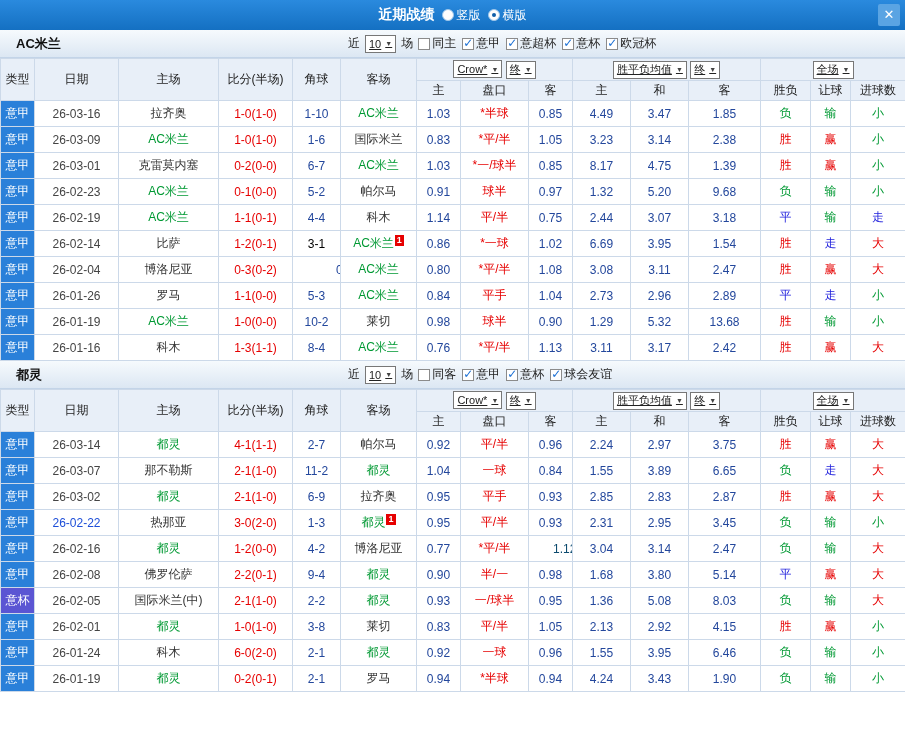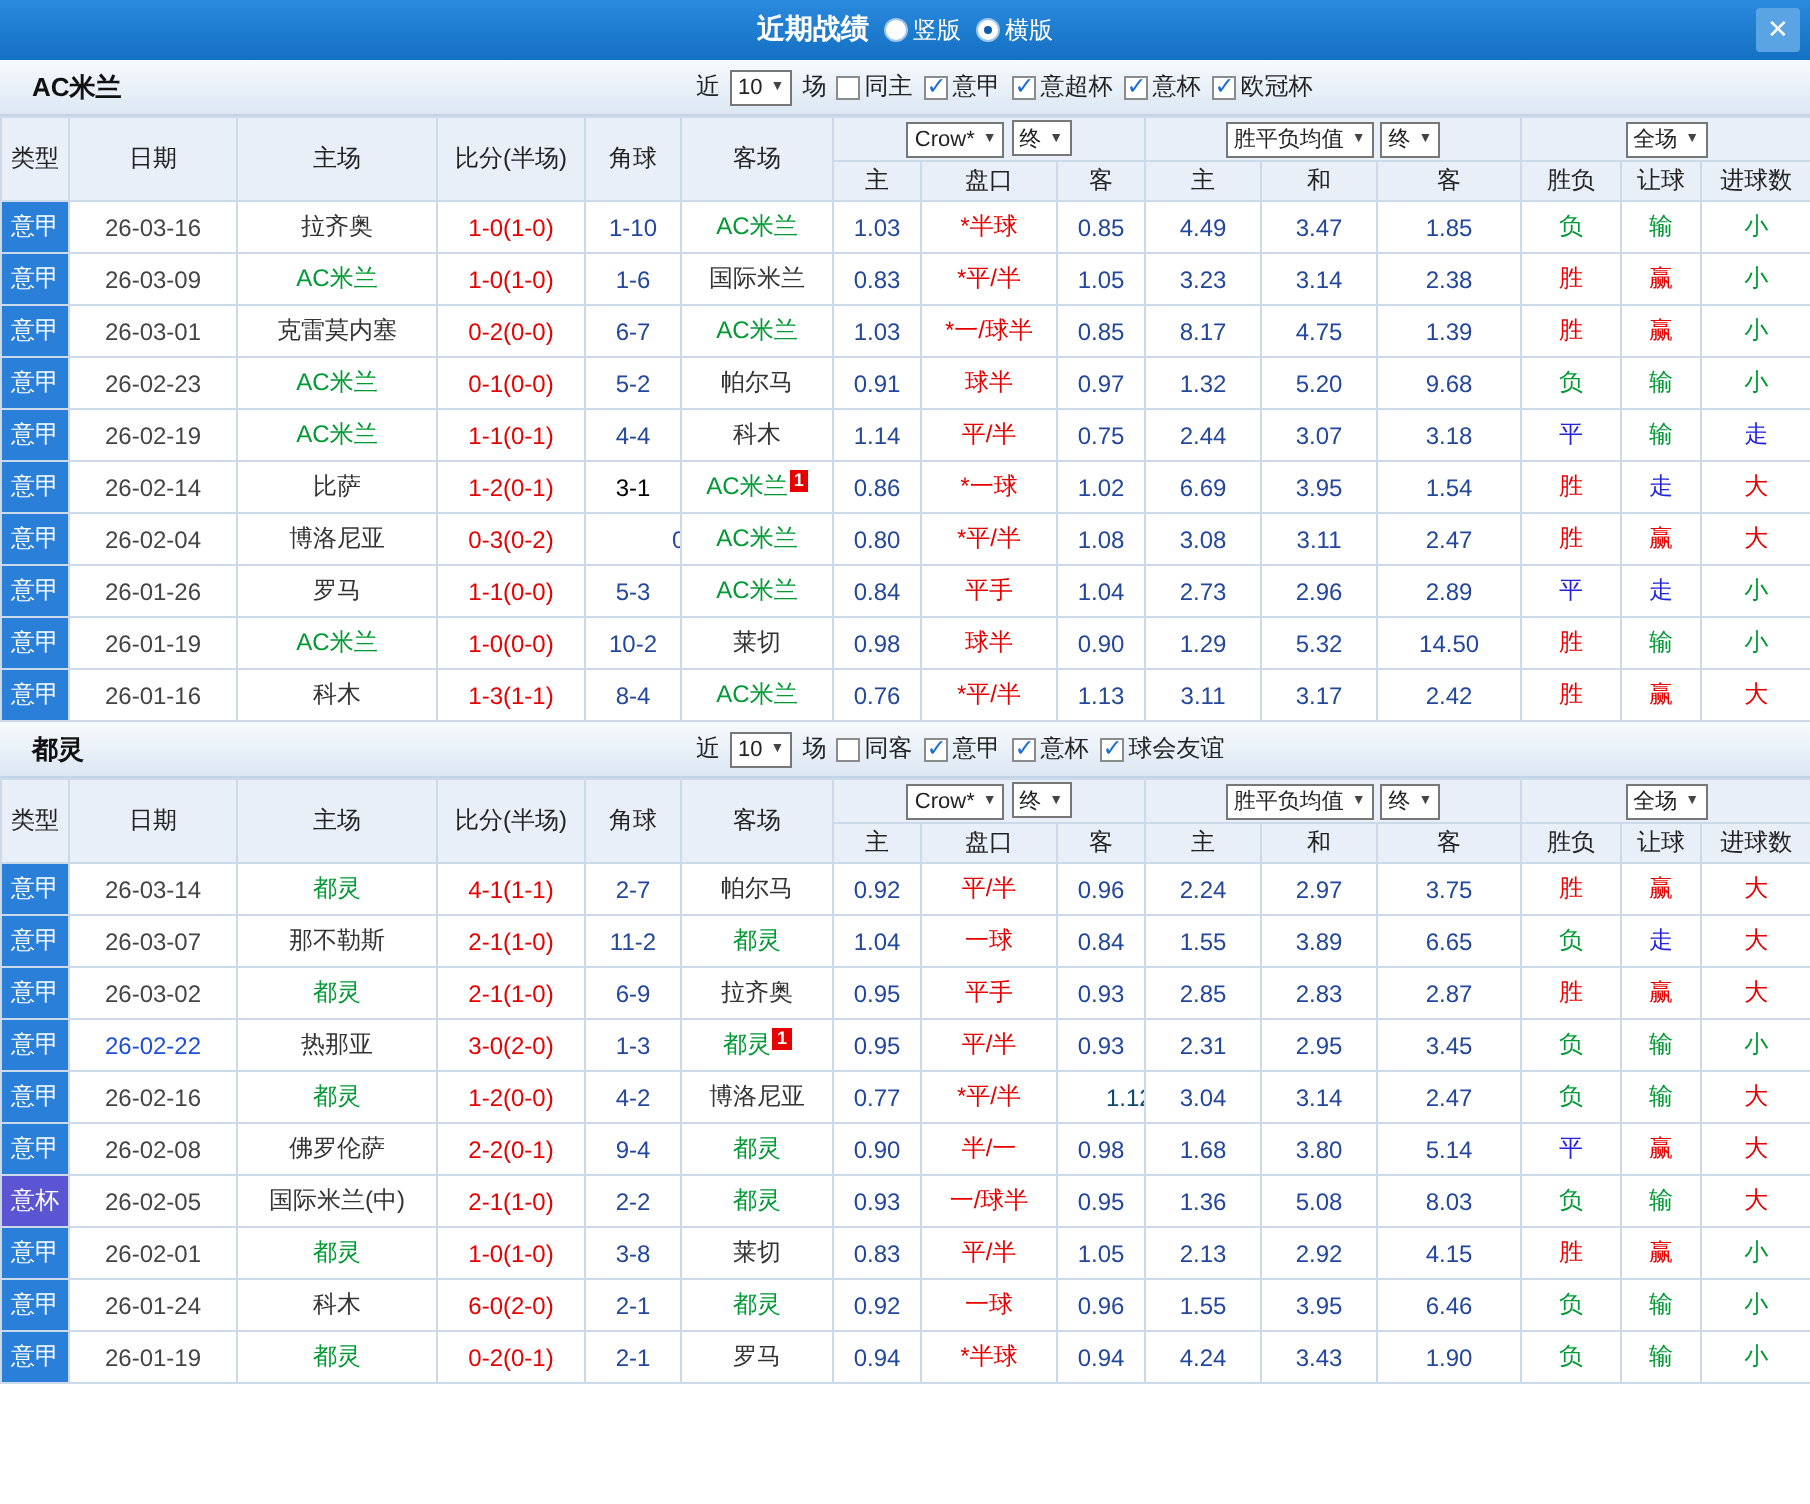"10" .dd { text-decoration: none -> underline }
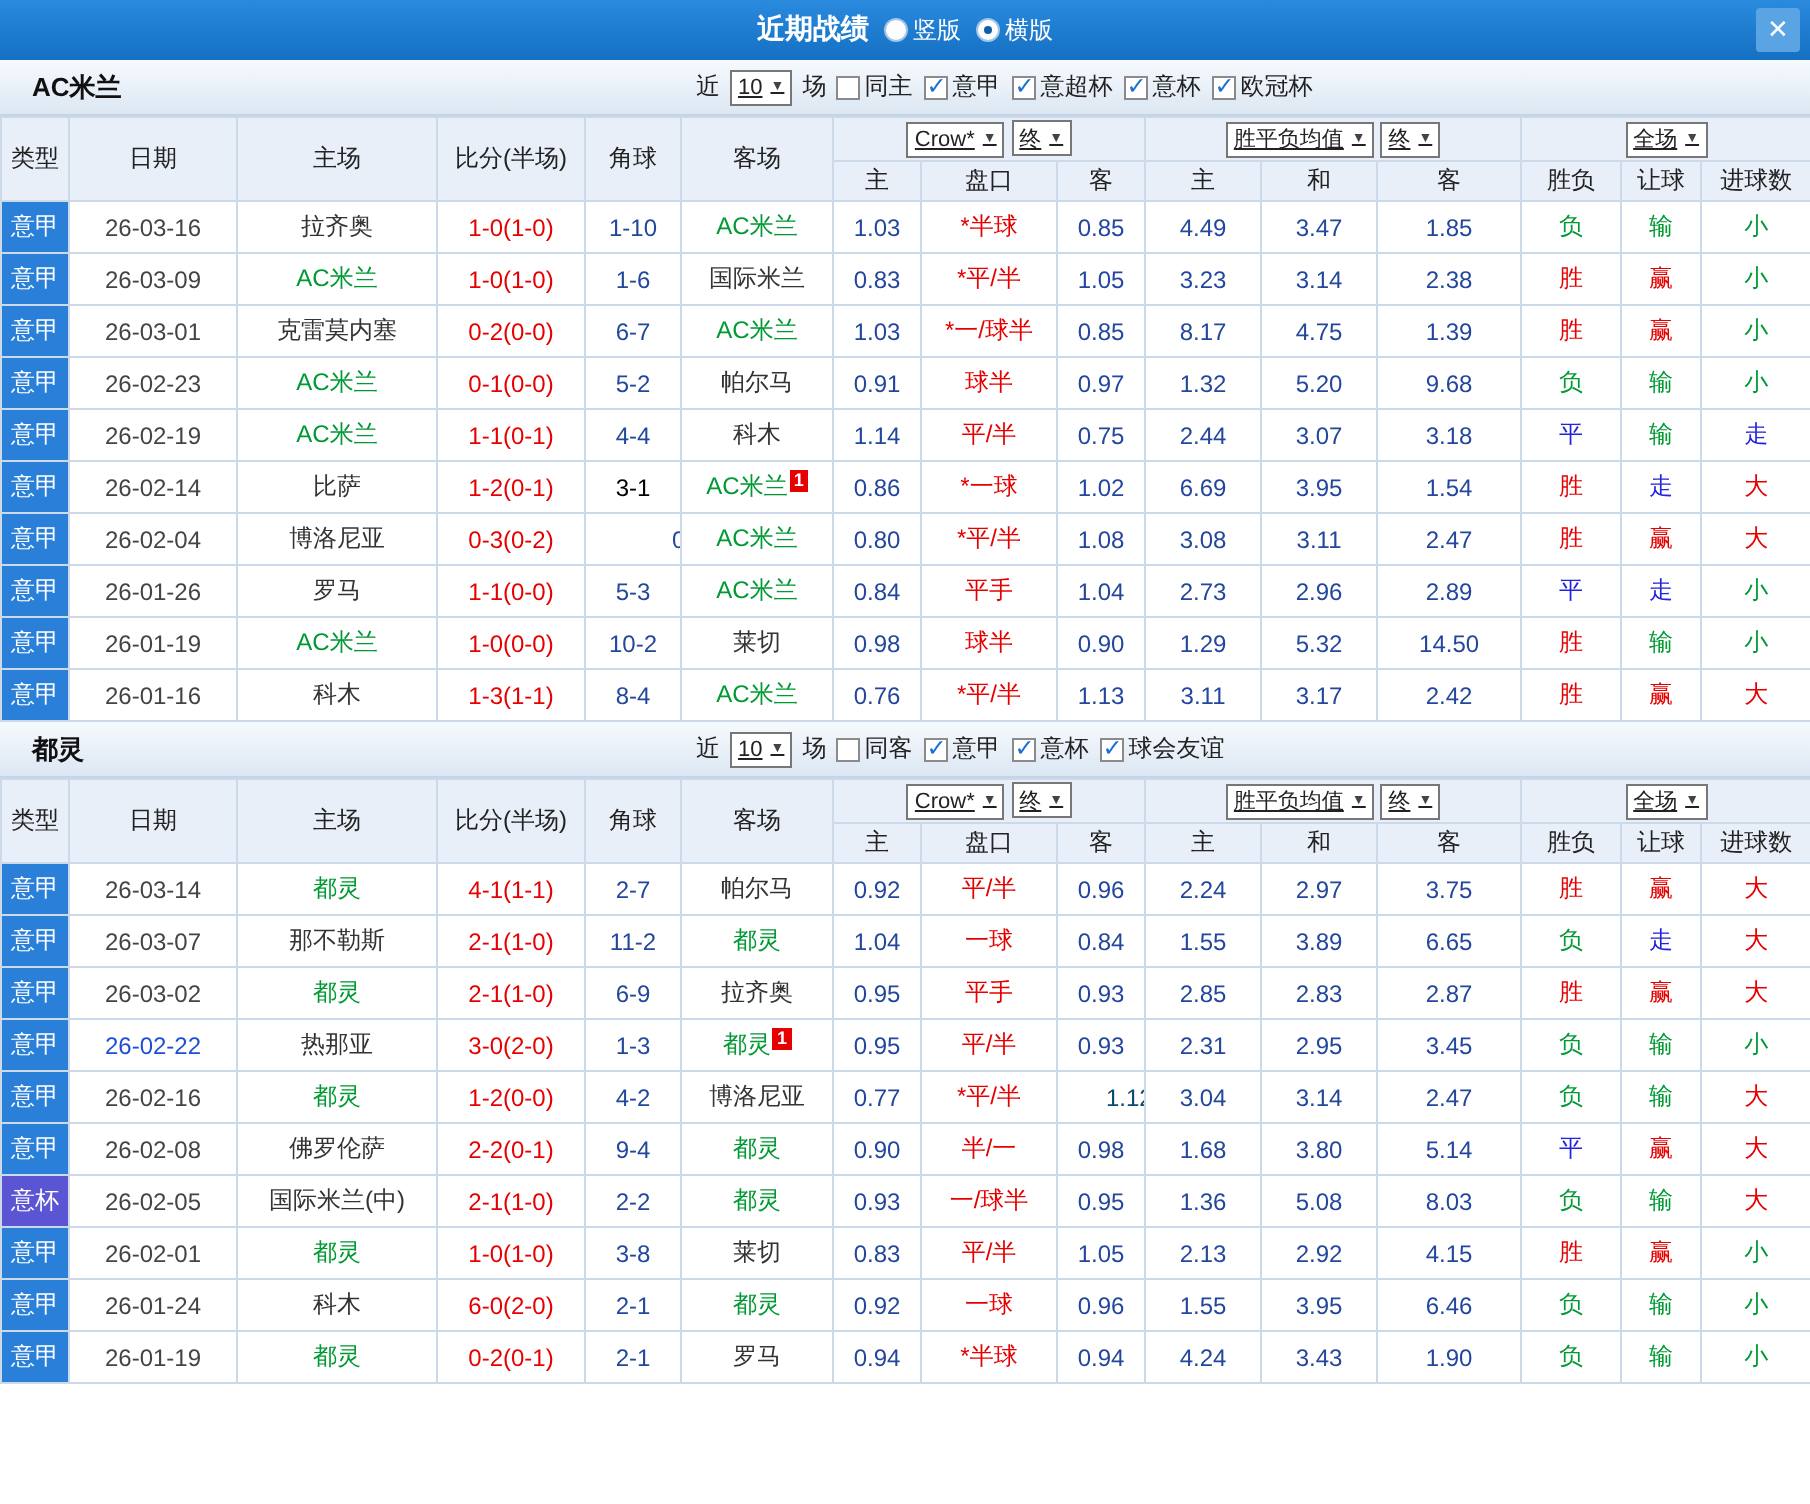"14.50" td { text: 14.50 -> 13.68 }
